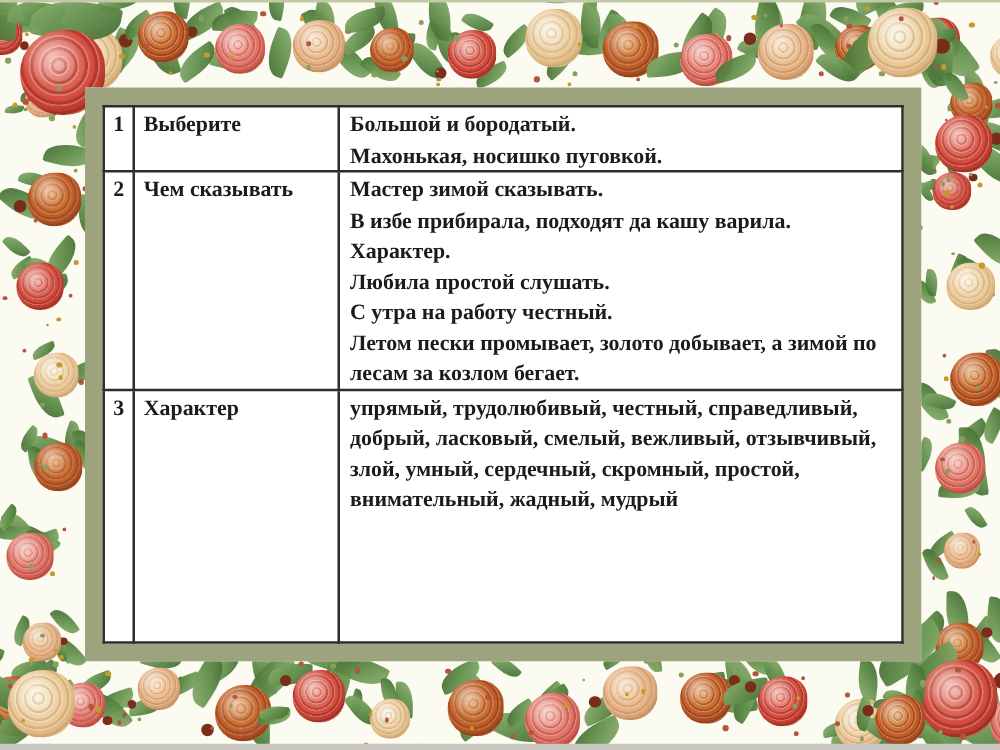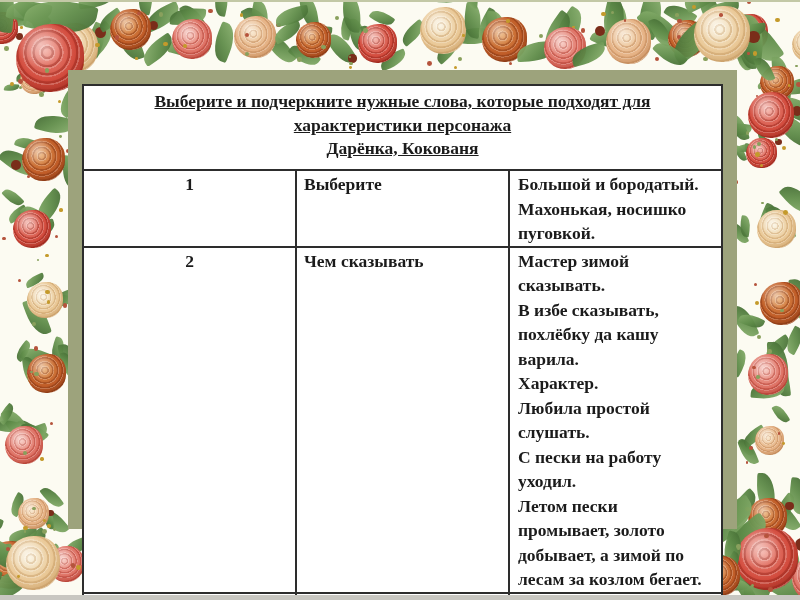"Выберите и подчеркните нужные слова," tr { html: <tr> <td> <div>Выберите и подчеркните нужные слова, которые подходят для</div> <div>характеристики персонажа</div> <div>Дарёнка, Кокованя</div> </td> </tr> -> none }
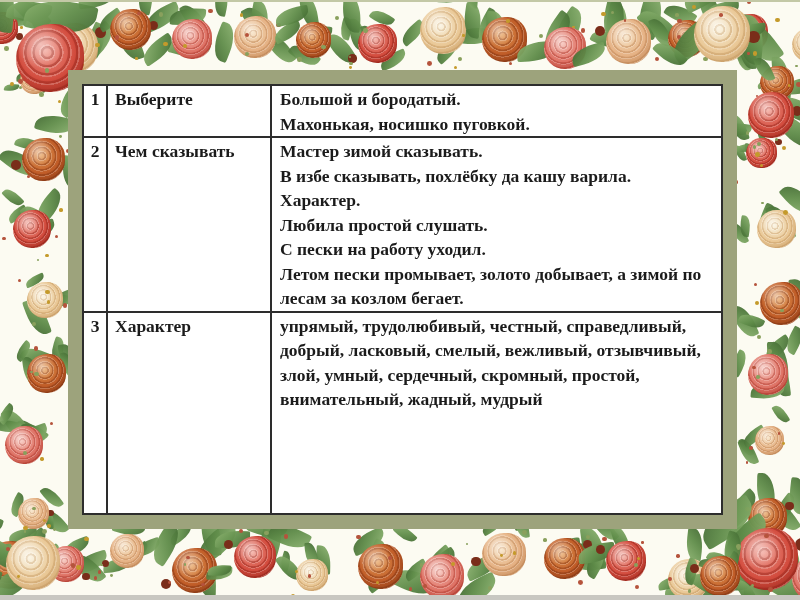"В избе сказывать, похлёбку да" div { text: сказывать, похлёбку -> прибирала, подходят }
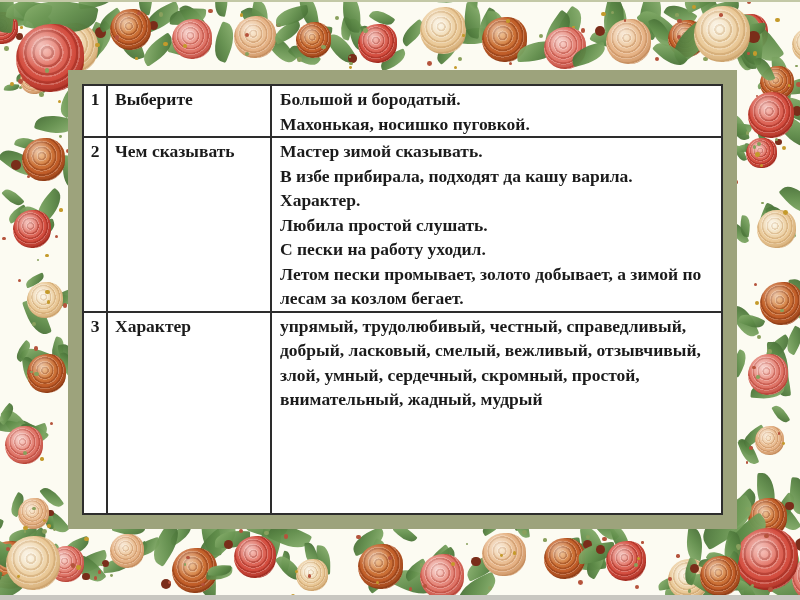"С пески на работу уходил." div { text: пески на работу уходил -> утра на работу честный }
